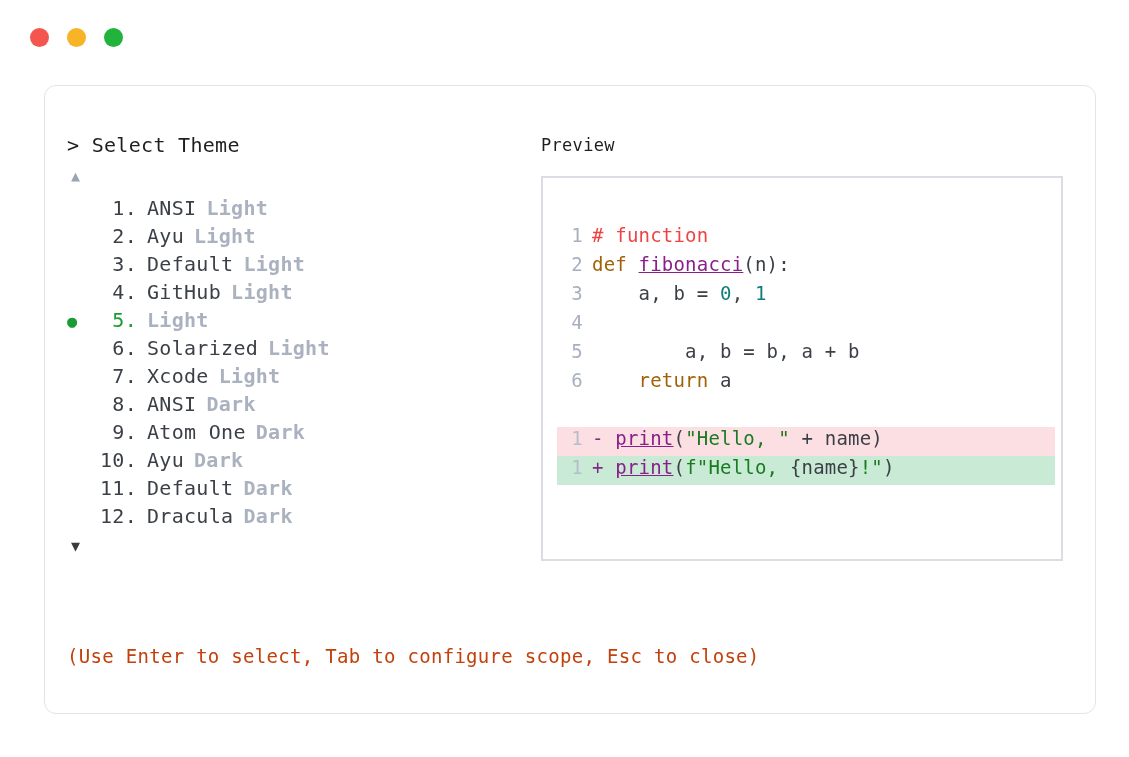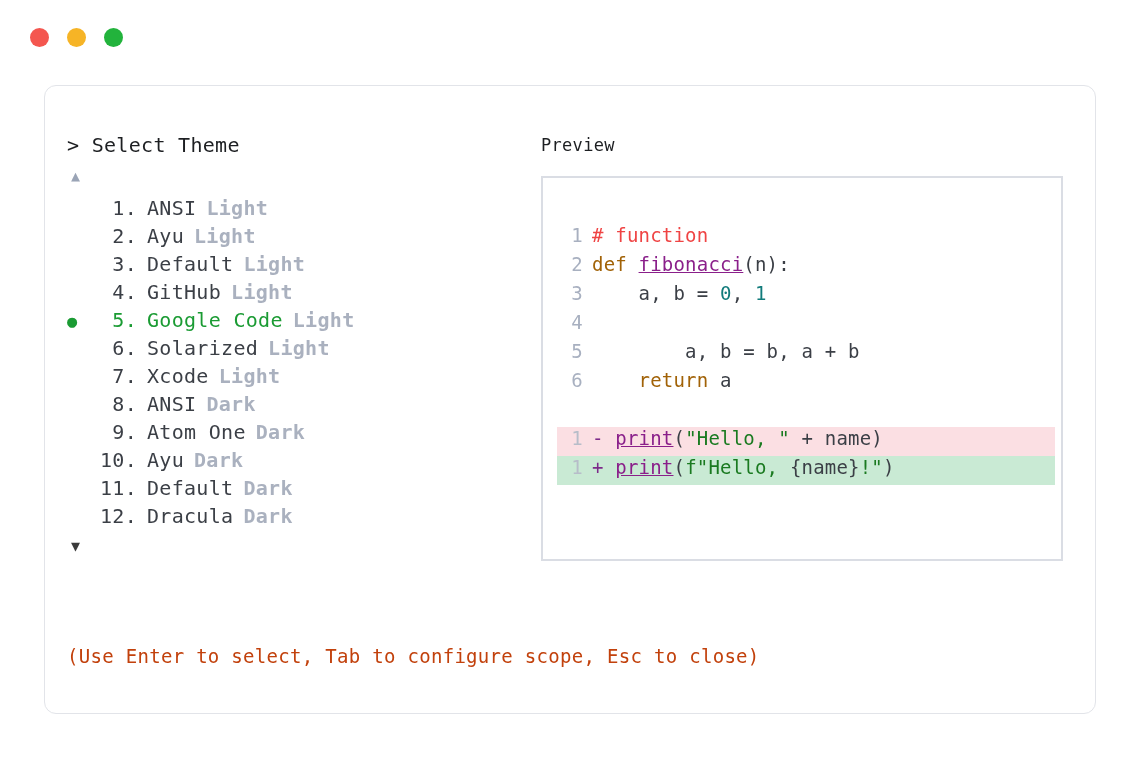"Google Code" span.name-cell { html: <span>Google Code</span> -> none }
